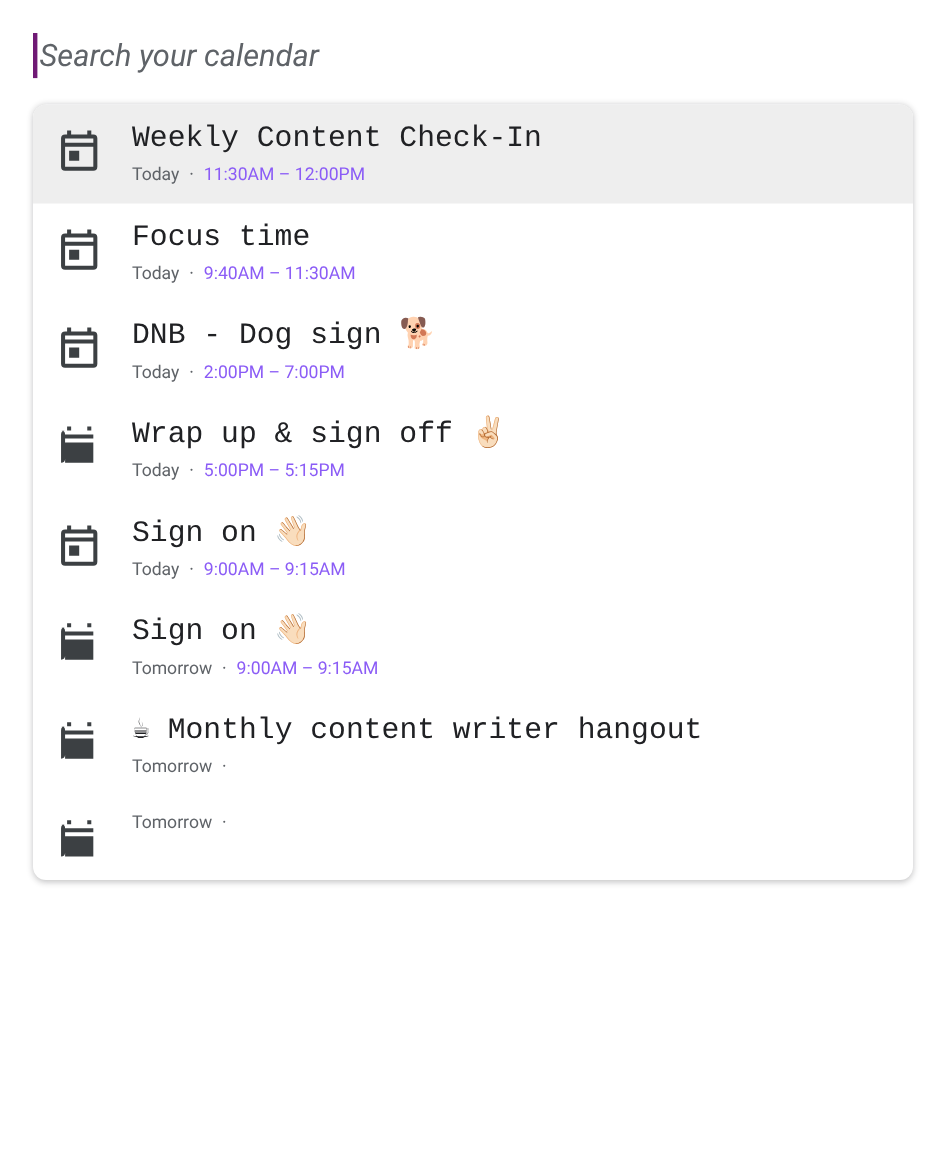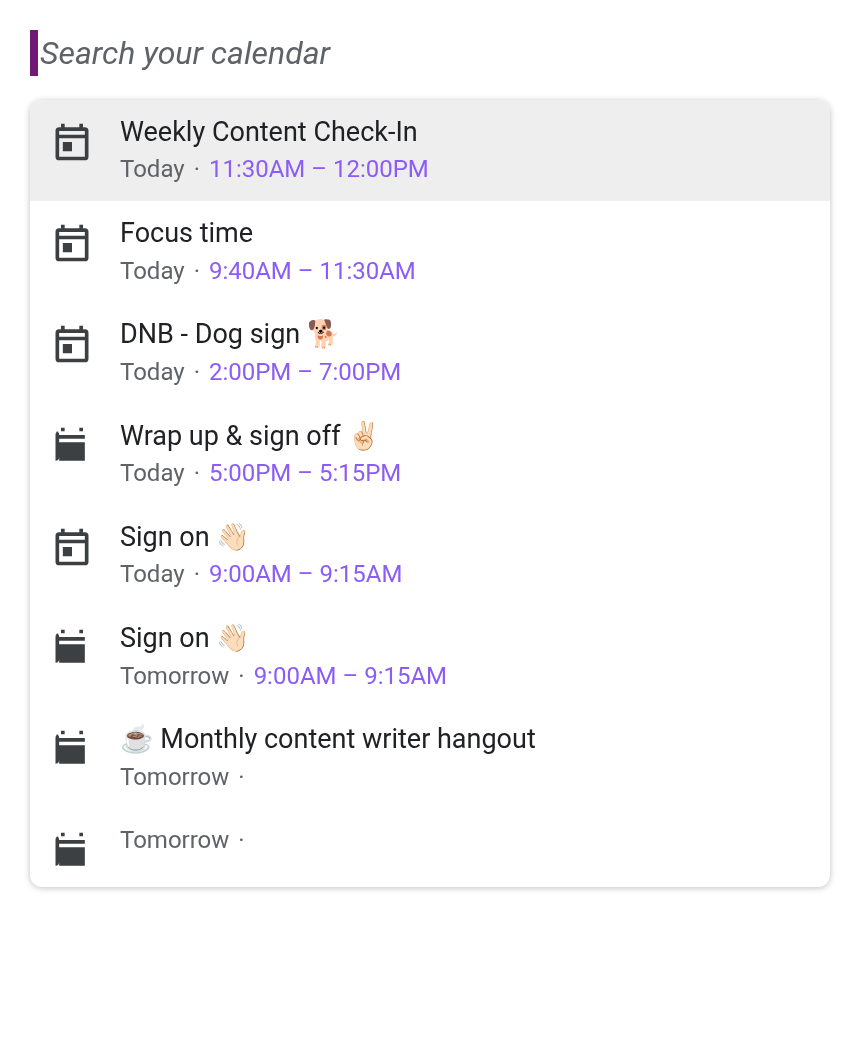"Search your calendar" .search-input { border-left: 8px solid #701a75 -> 4px solid #701a75; font-size: 32px -> 28px }
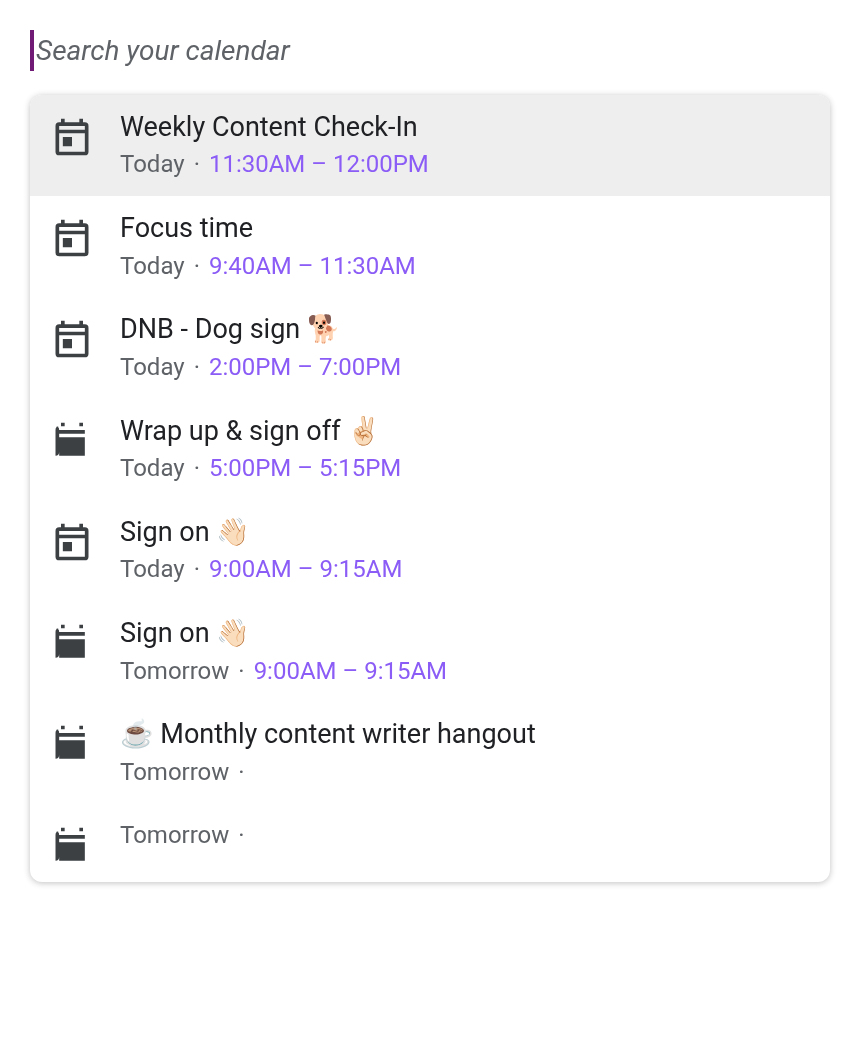"Weekly Content Check-In" .result-title { font-family: none -> Liberation Mono, monospace }
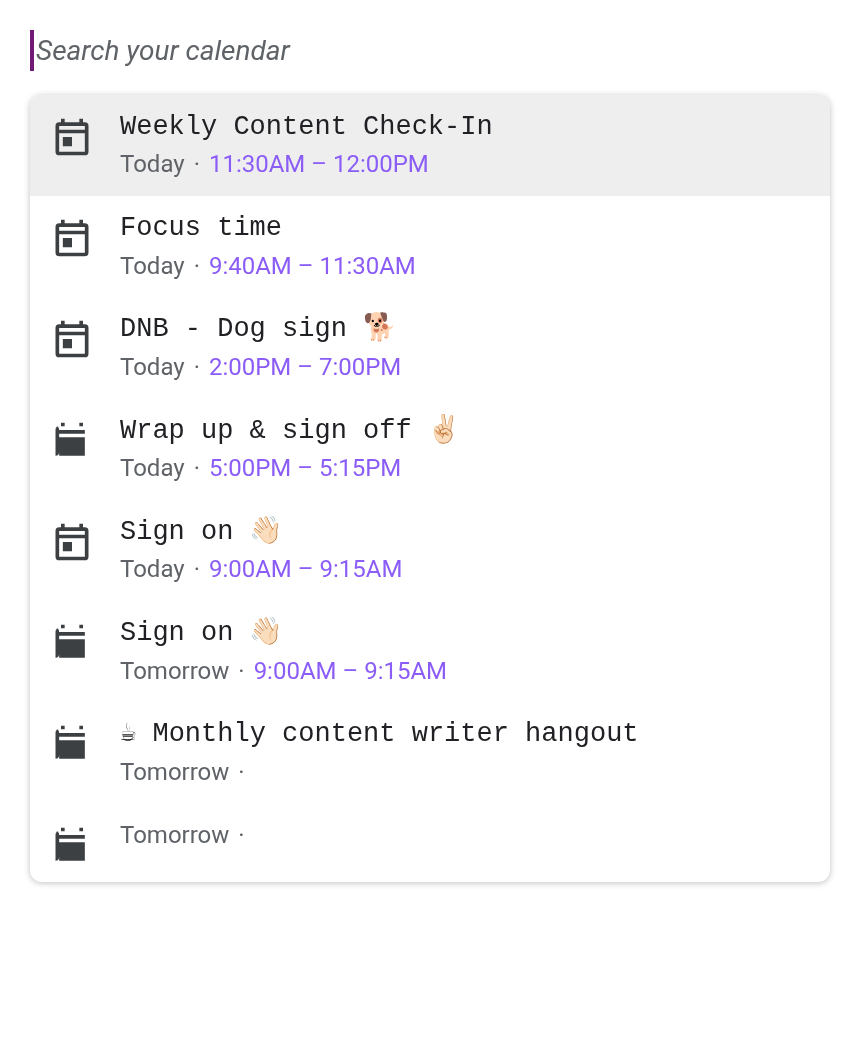"Today" .result-meta { font-size: 24px -> 16px }
